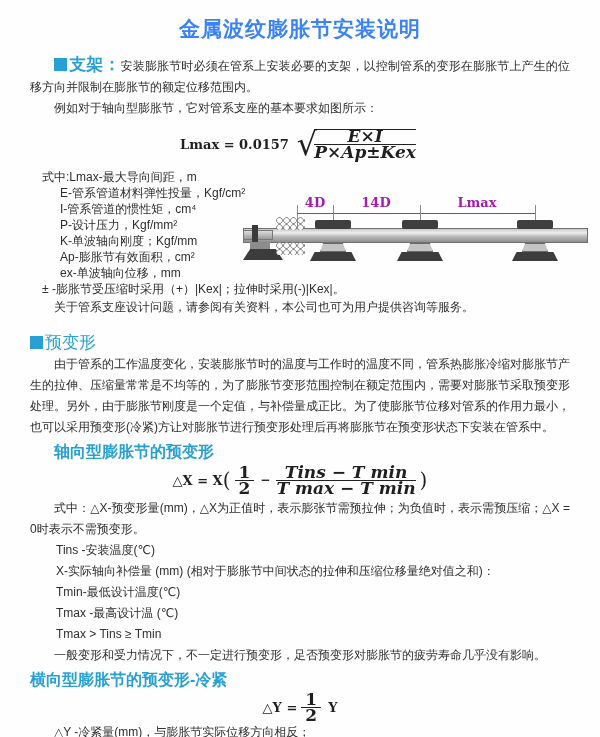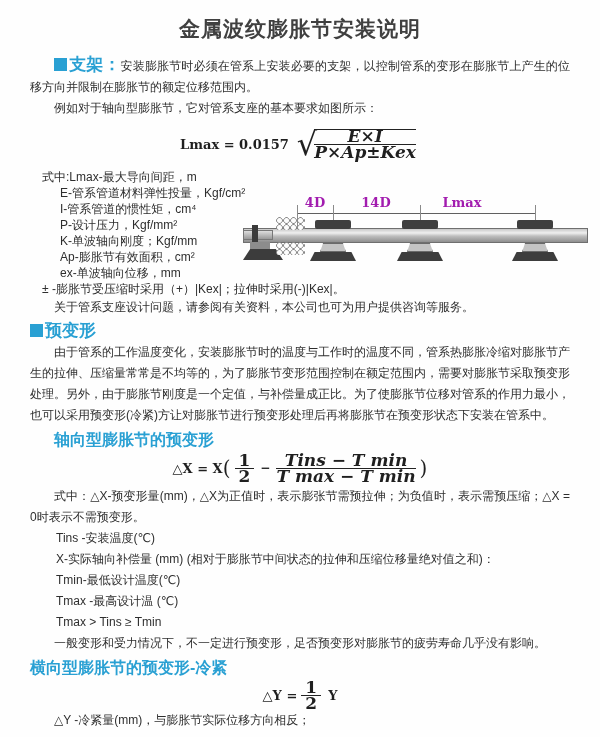"金属波纹膨胀节安装说明" h1.title { color: #404040 -> #3b82f6 }
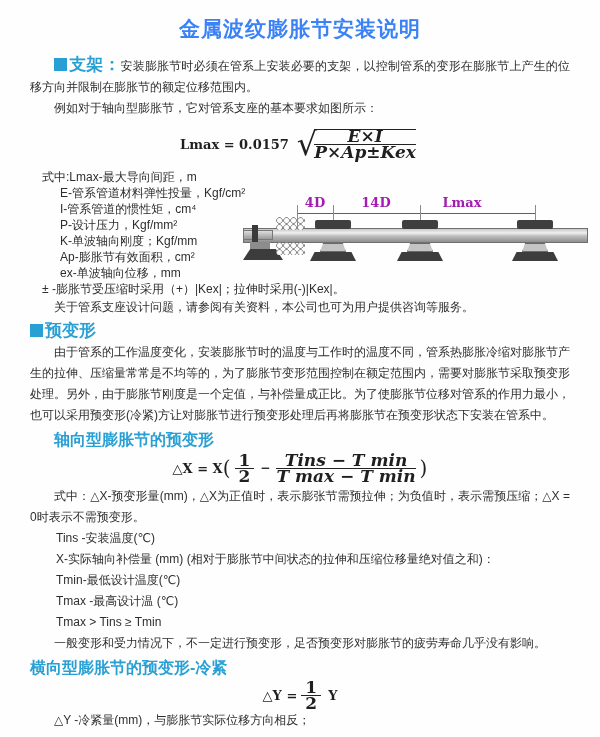"Lmax" span.dim-label { left: 219px -> 234px }
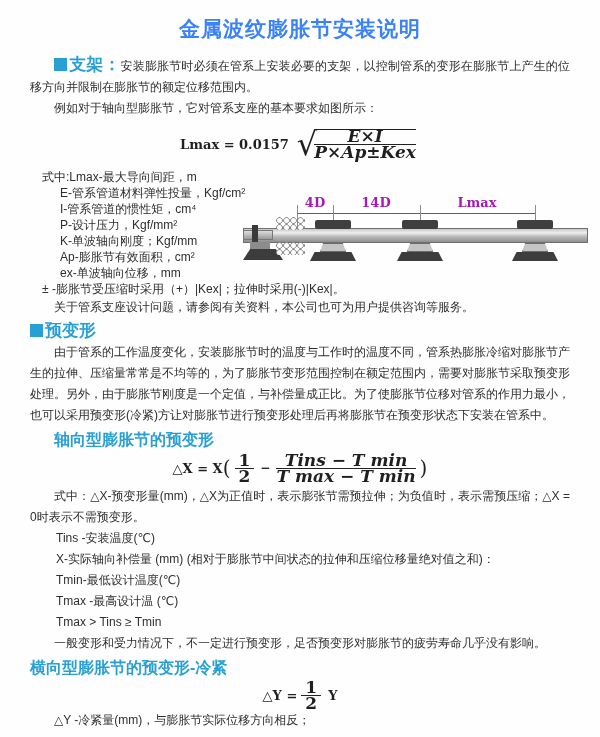"预变形" .sec-head { font-weight: bold -> normal; margin: 2px 0 0 -> 14px 0 0 }
